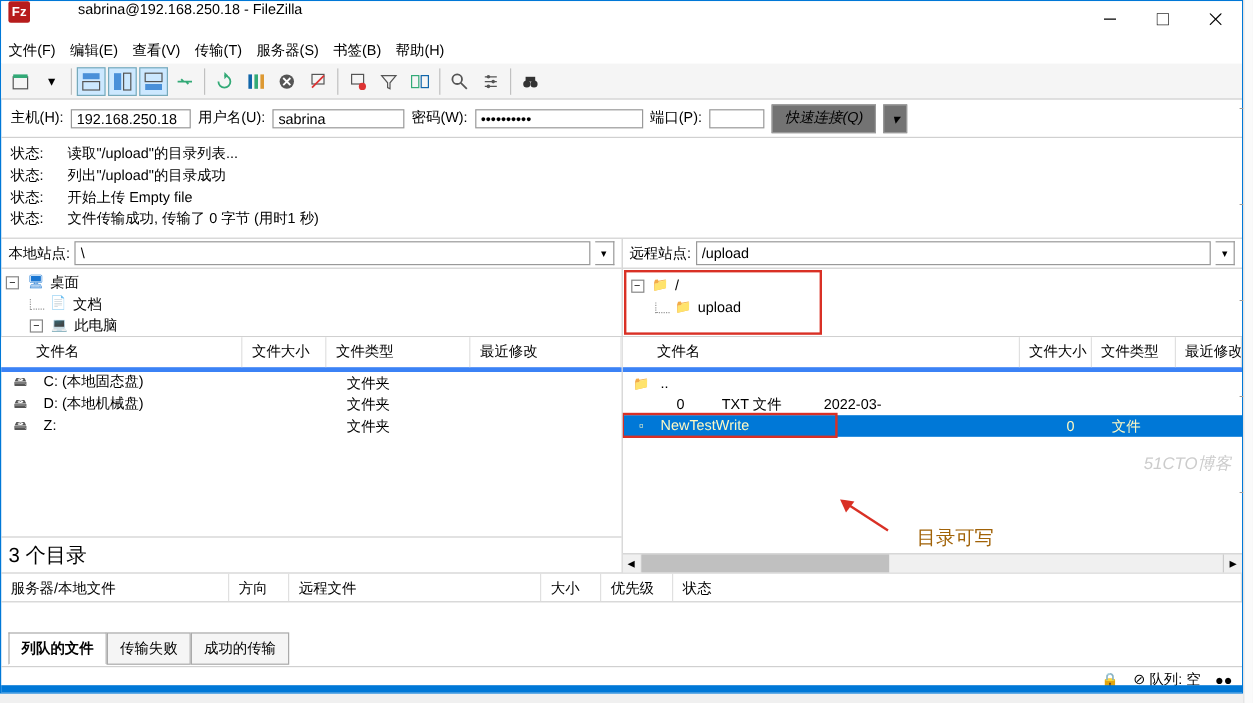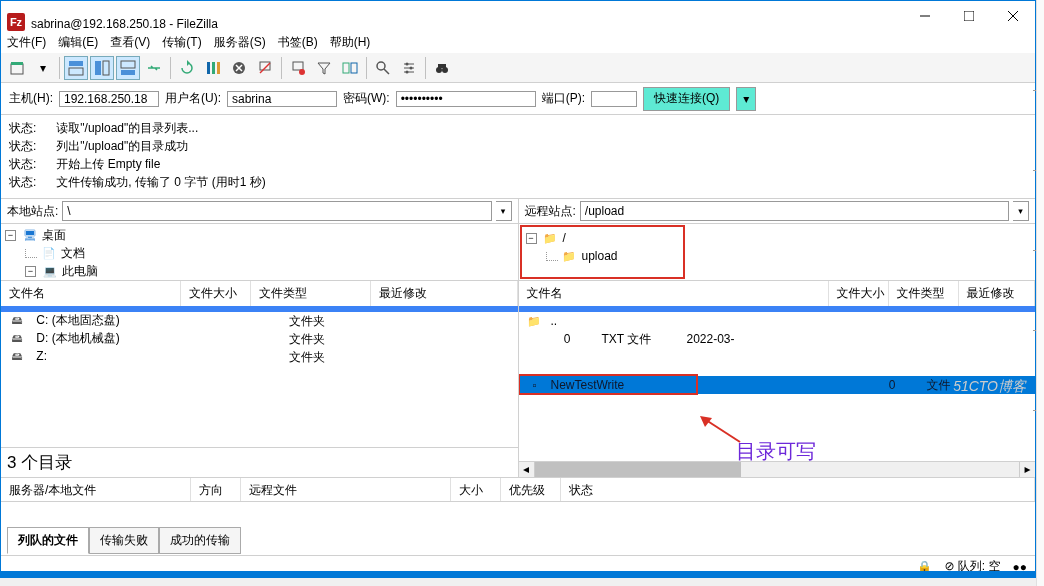"Fz" .titlebar { align-items: flex-end -> flex-start; gap: none -> 34px }
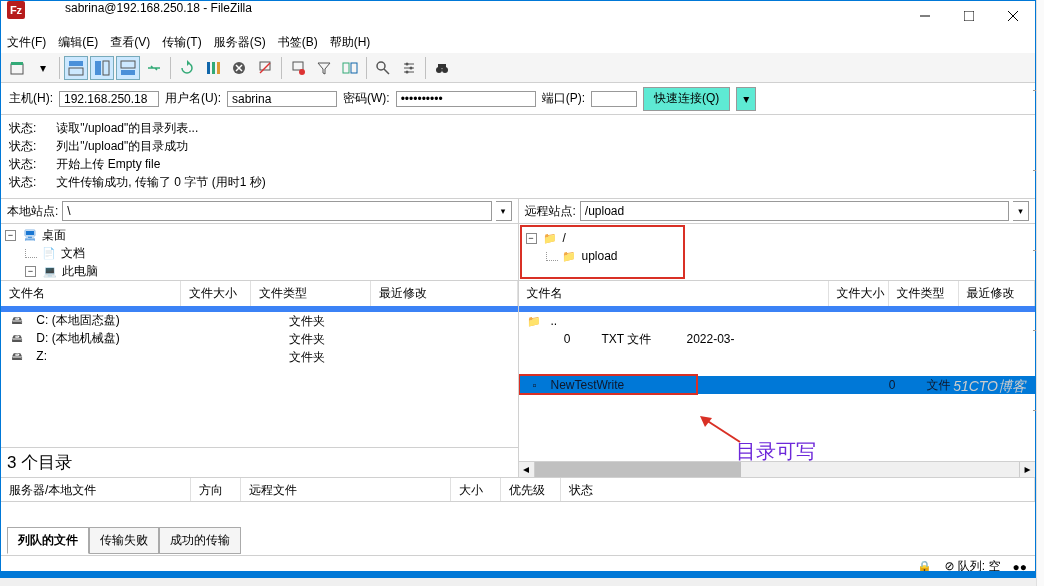"快速连接(Q)" .quickconnect button { background: #5eead4 -> #737373; font-style: none -> italic }
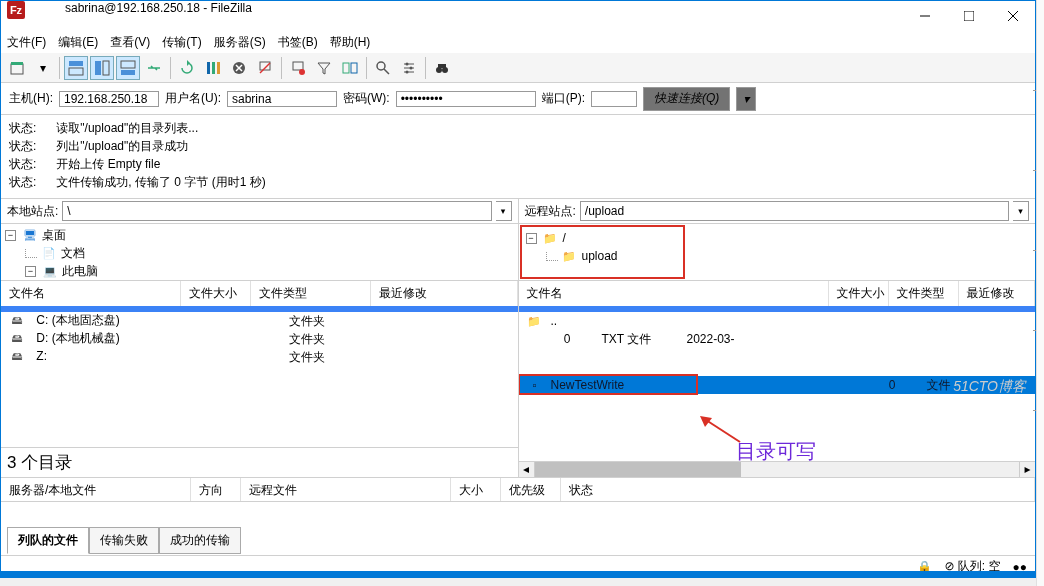"文件名" .columns { border-bottom: 6px solid #3b82f6 -> 4px solid #3b82f6; padding-left: none -> 21px }
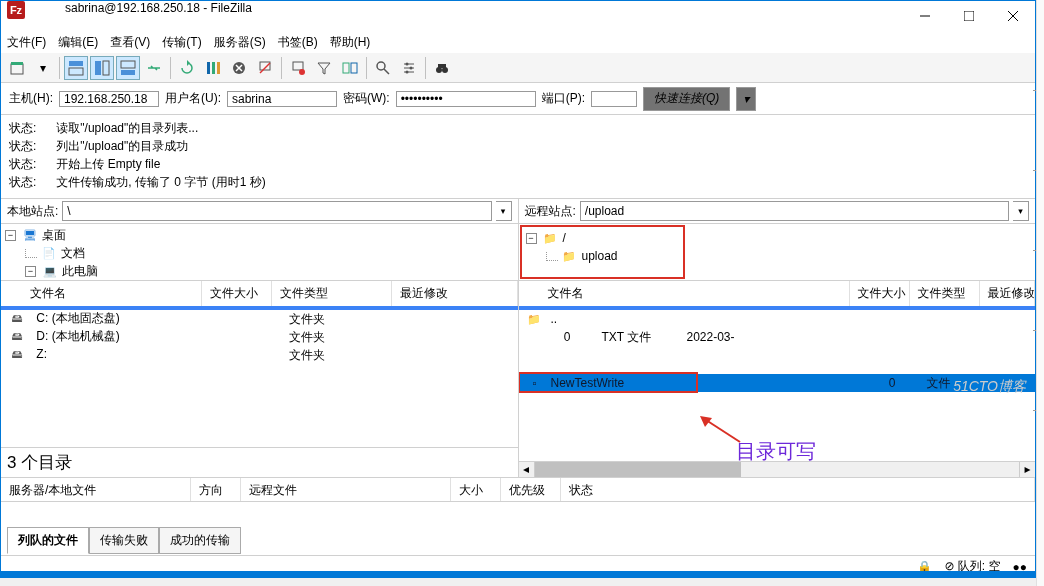"▫ NewTestWrite" .filerow.selected { color: #0f172a -> #fef9c3; margin-top: 28px -> none }
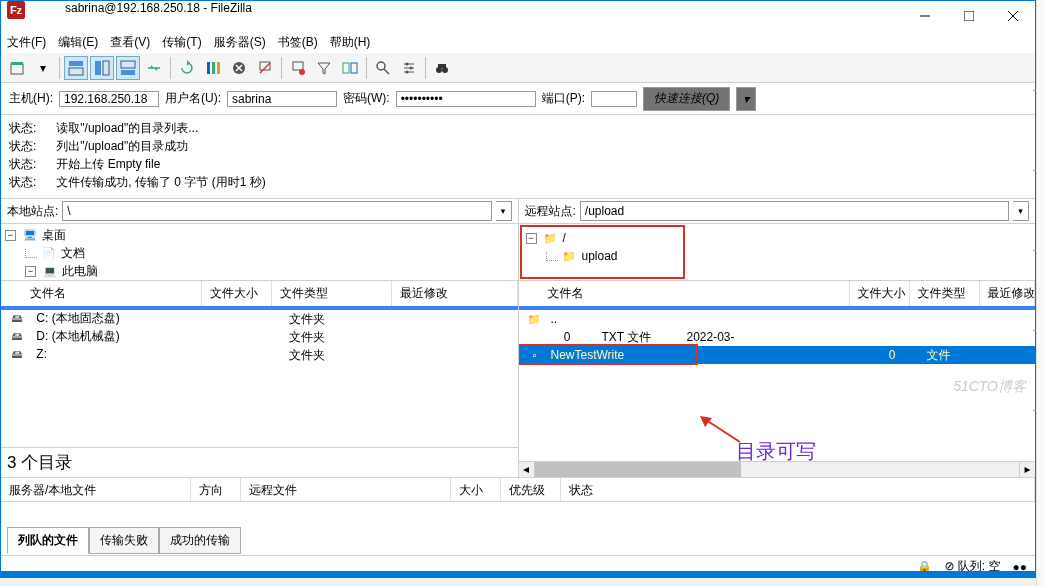"目录可写" .annotation { color: #6d28d9 -> #a16207; font-size: 20px -> 16px; left: 736px -> 764px }
